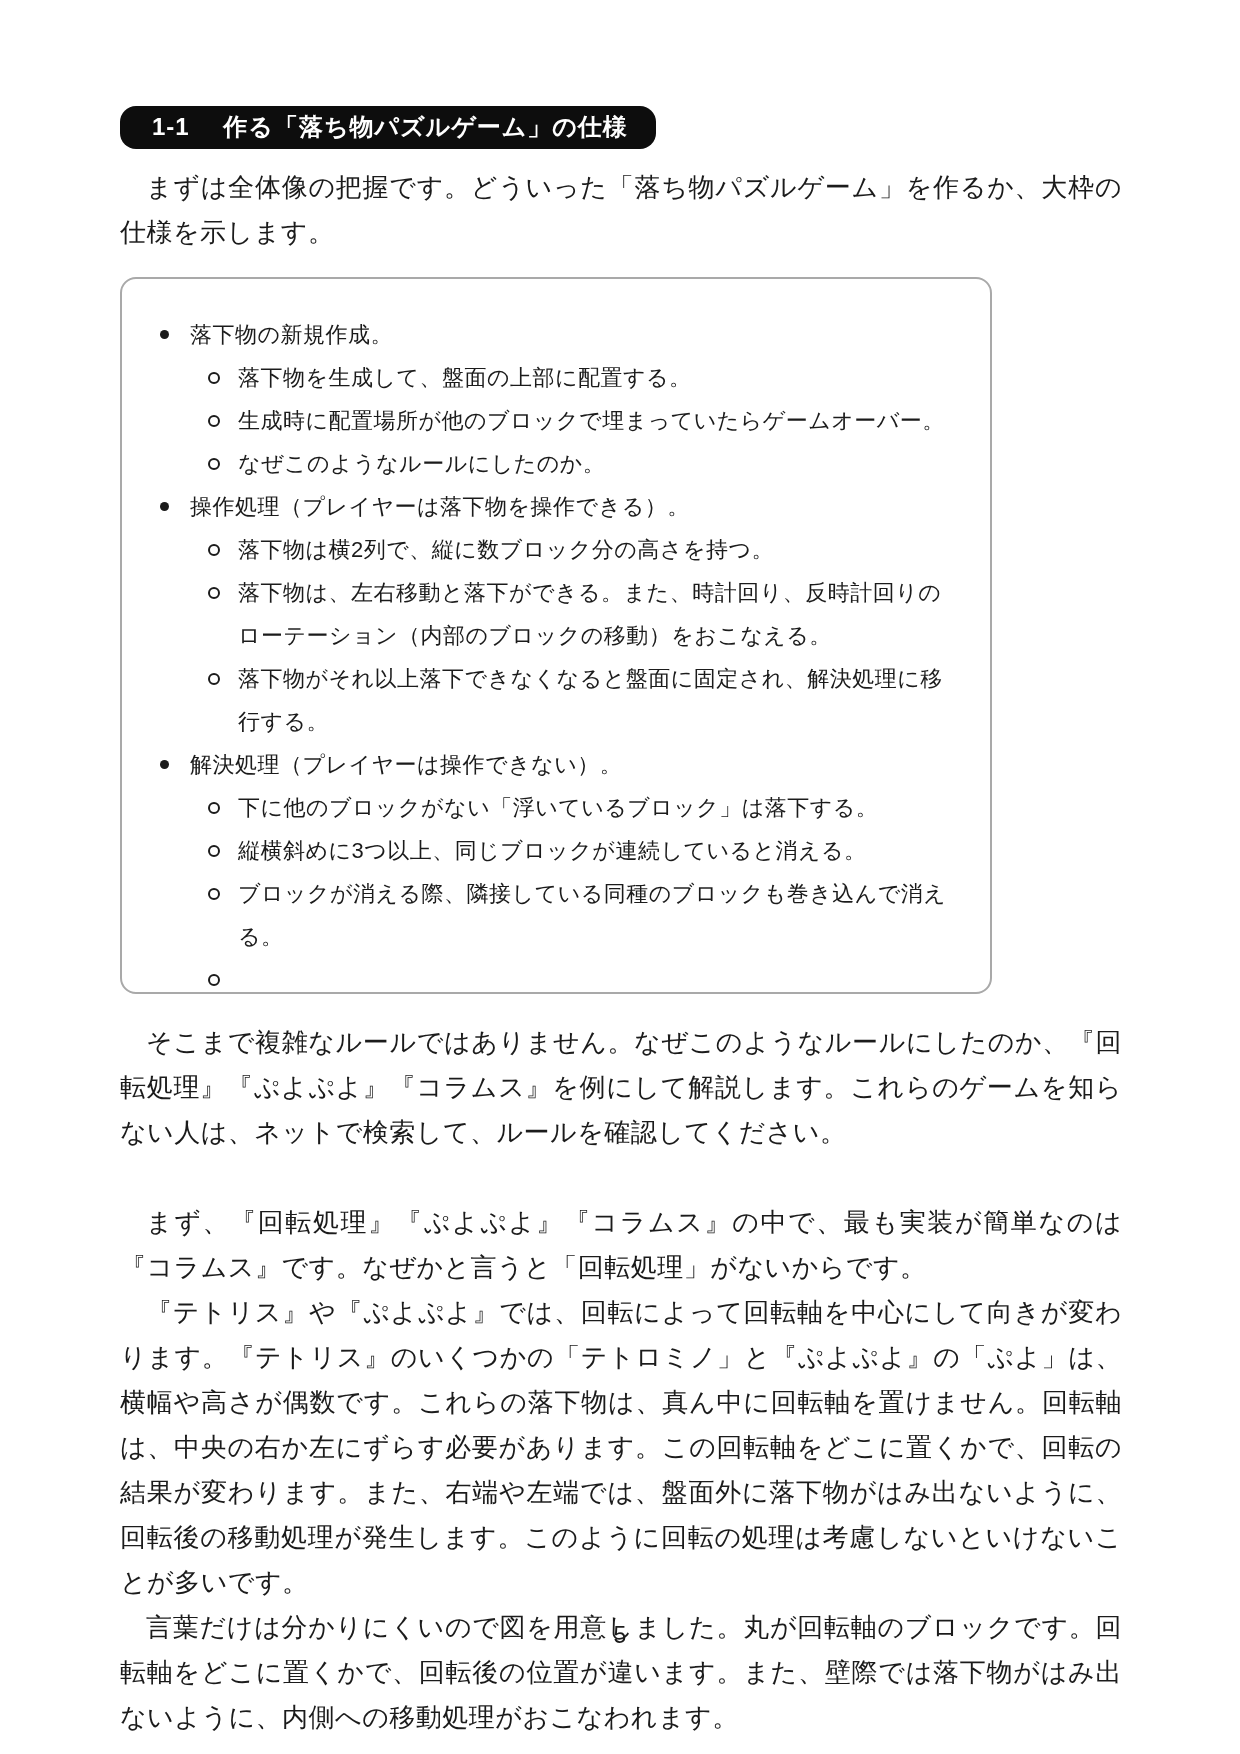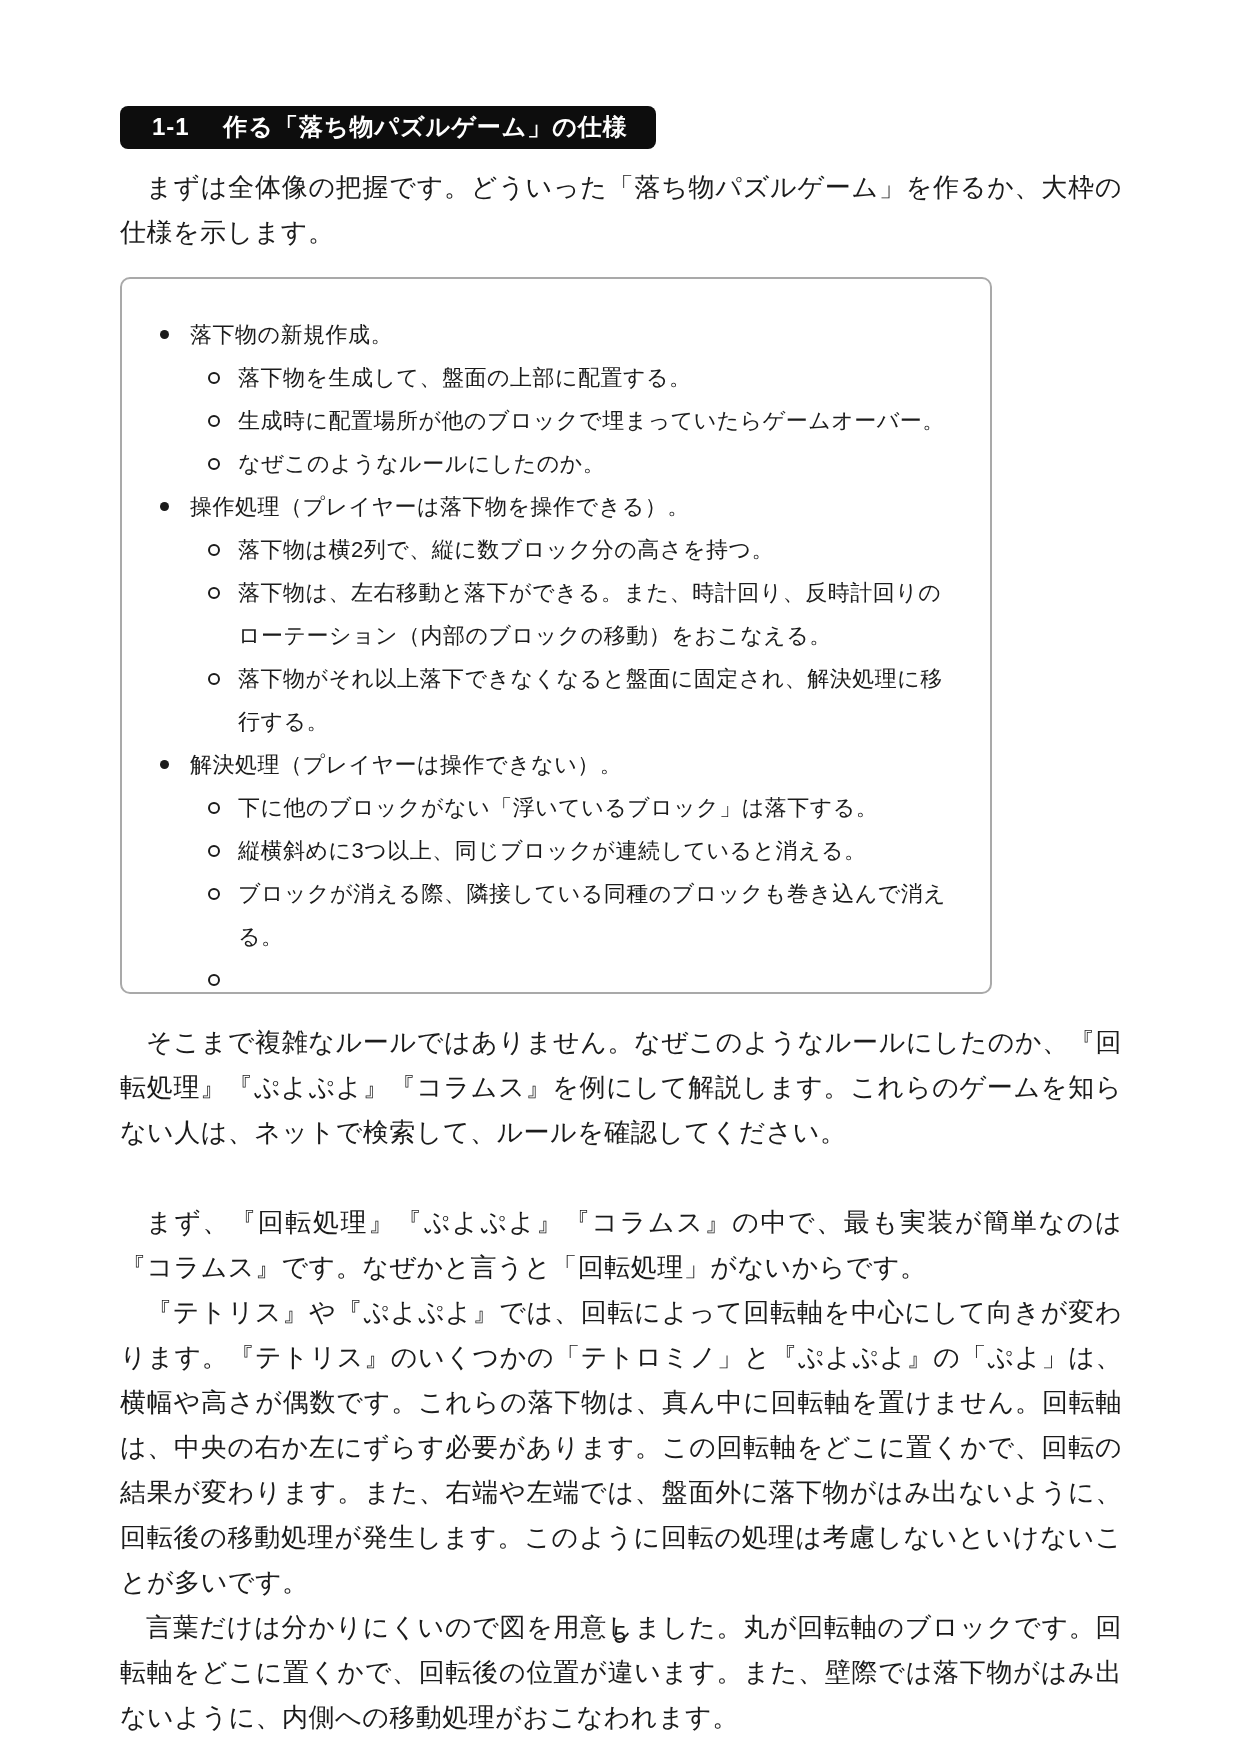"1-1 作る「落ち物パズルゲーム」の仕様" .heading-bar { border-radius: 8px -> 16px }
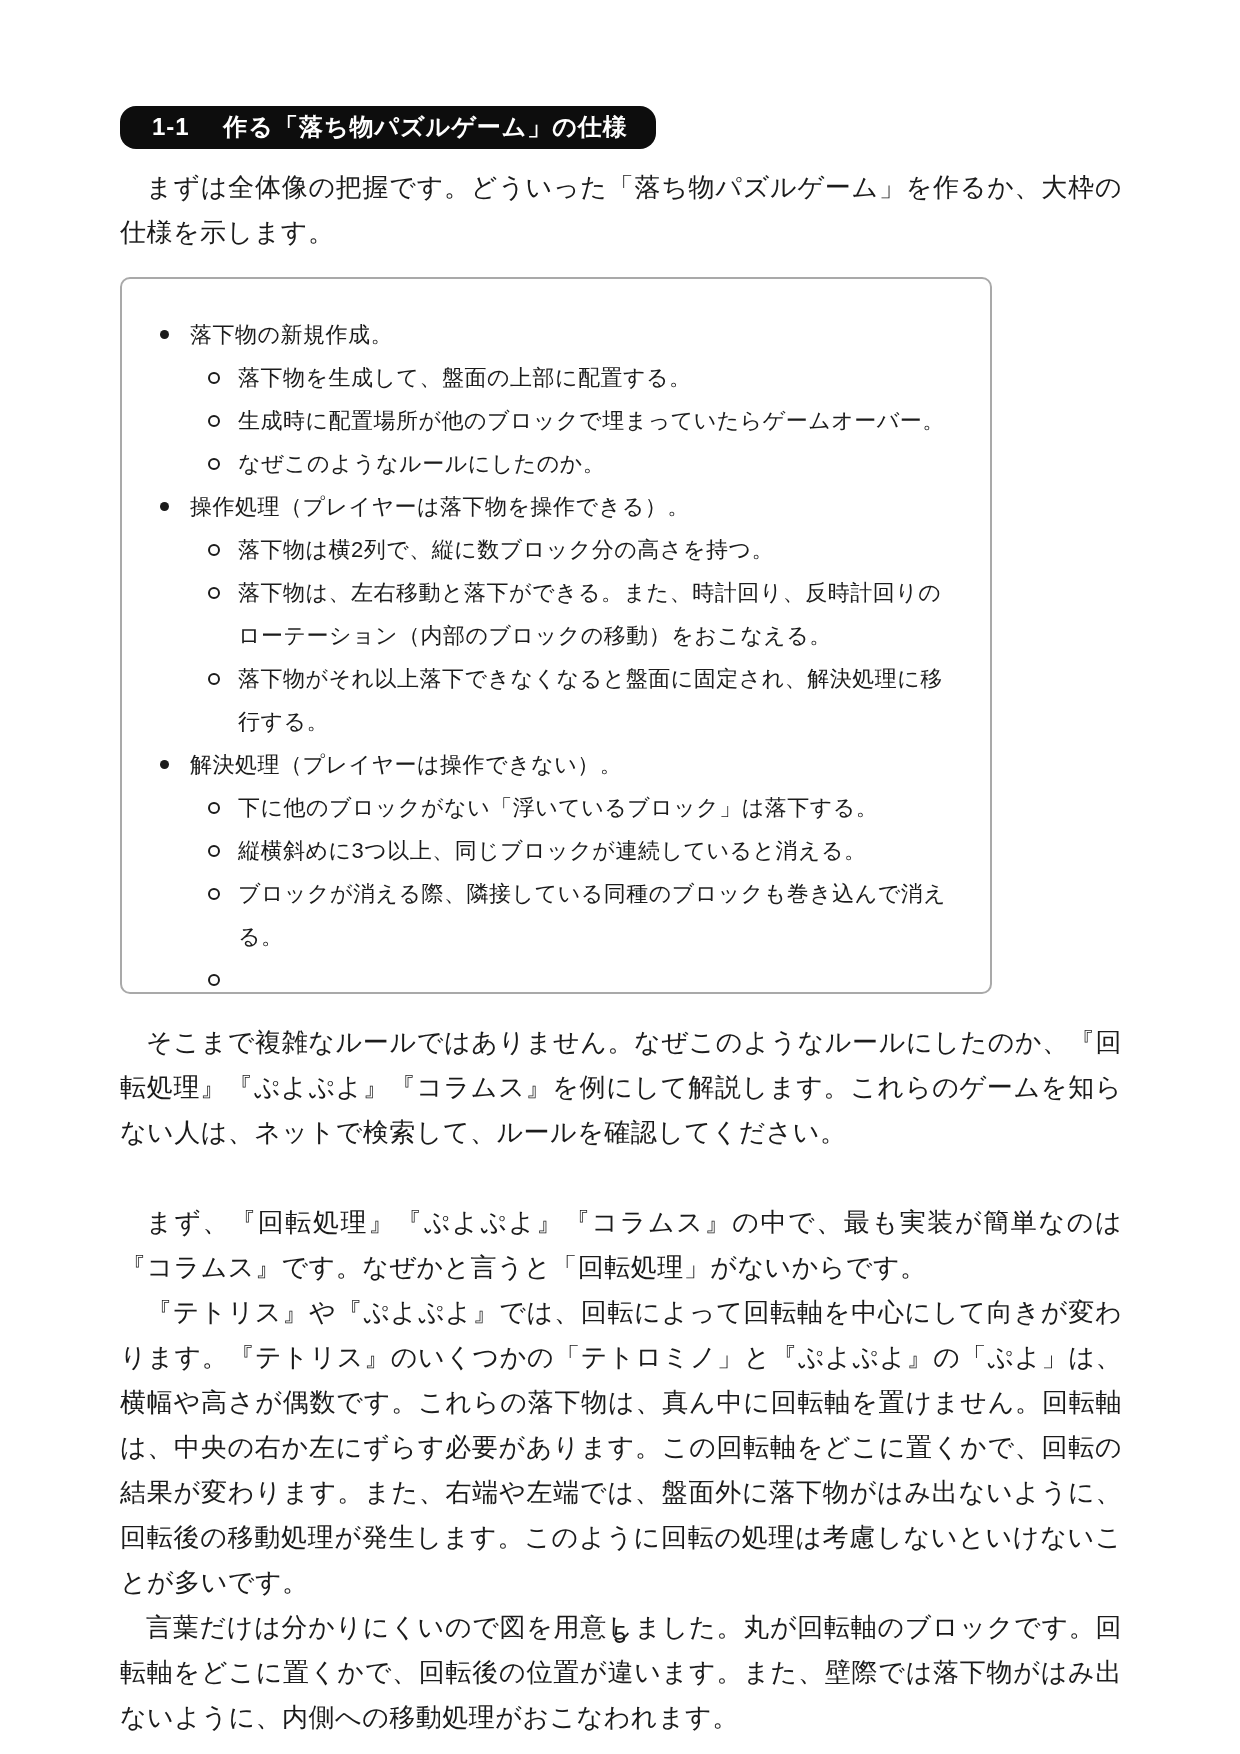"落下物の新規作成。" .spec-box { border-radius: 10px -> 16px }
